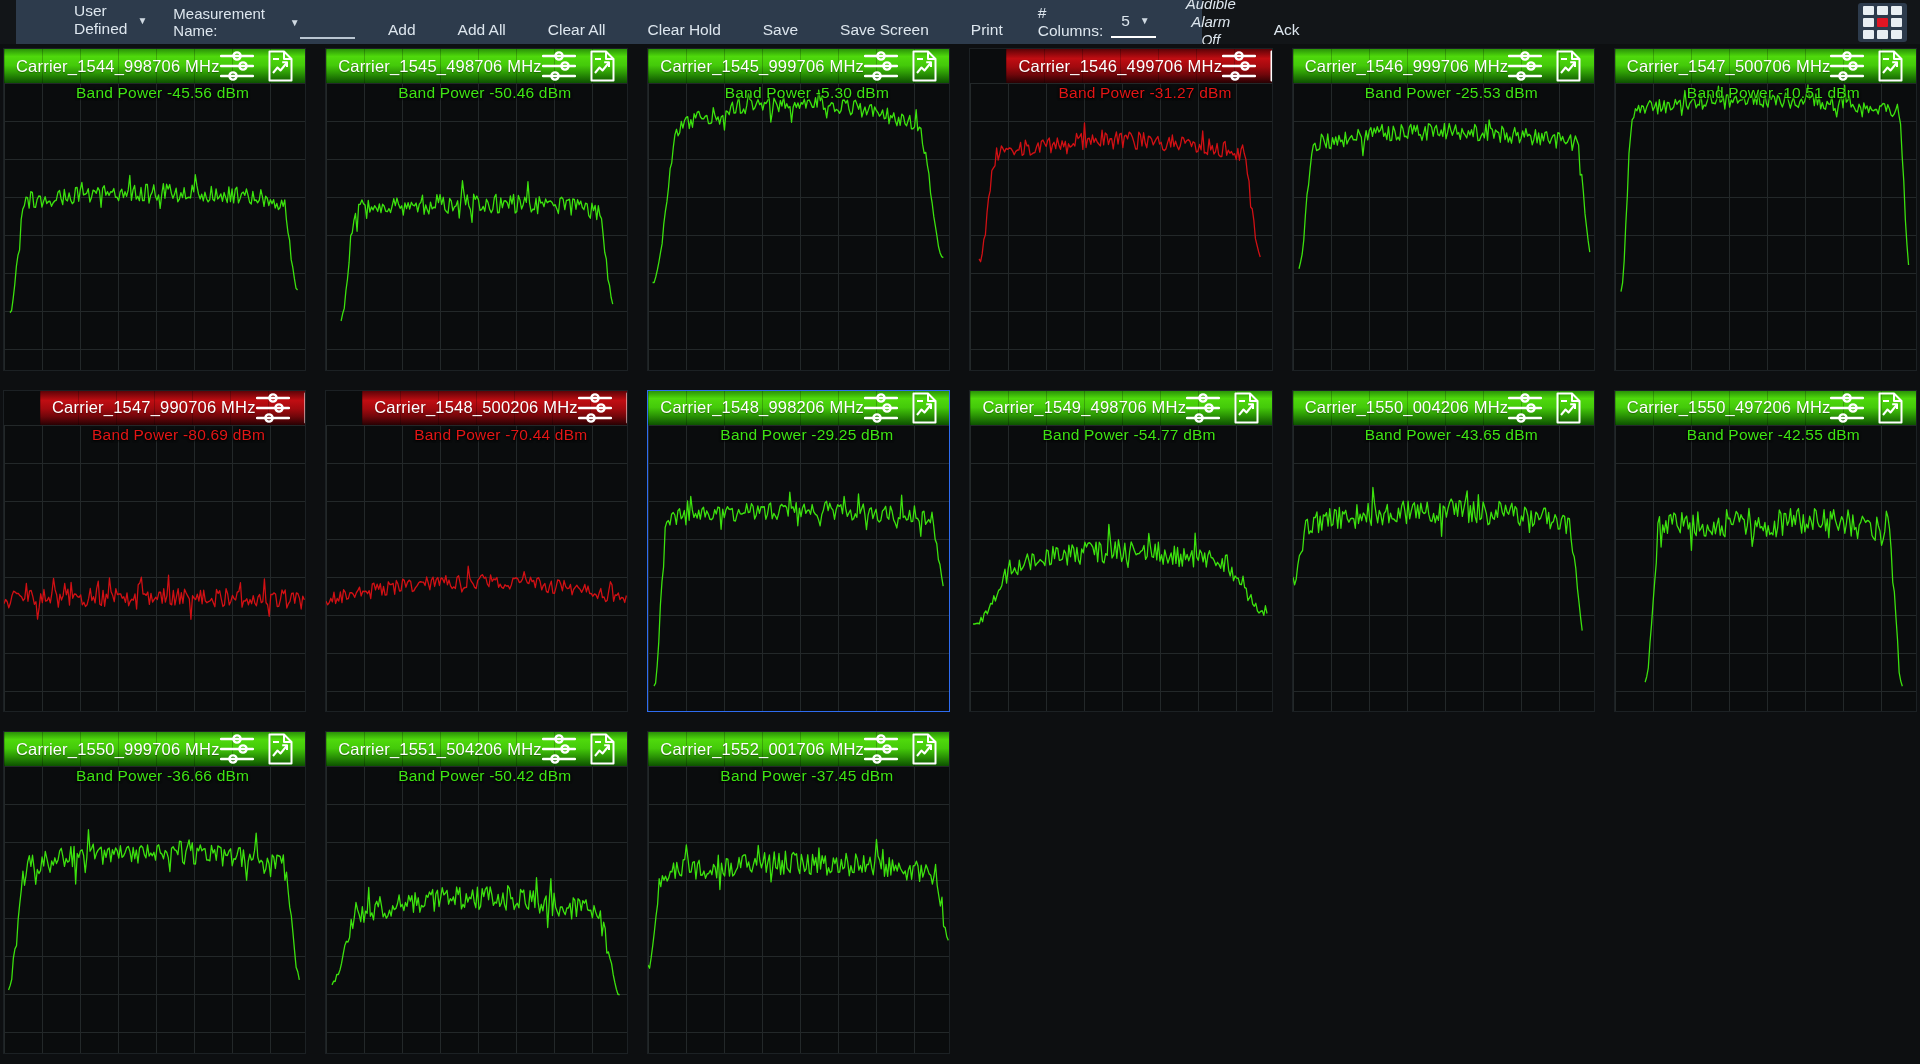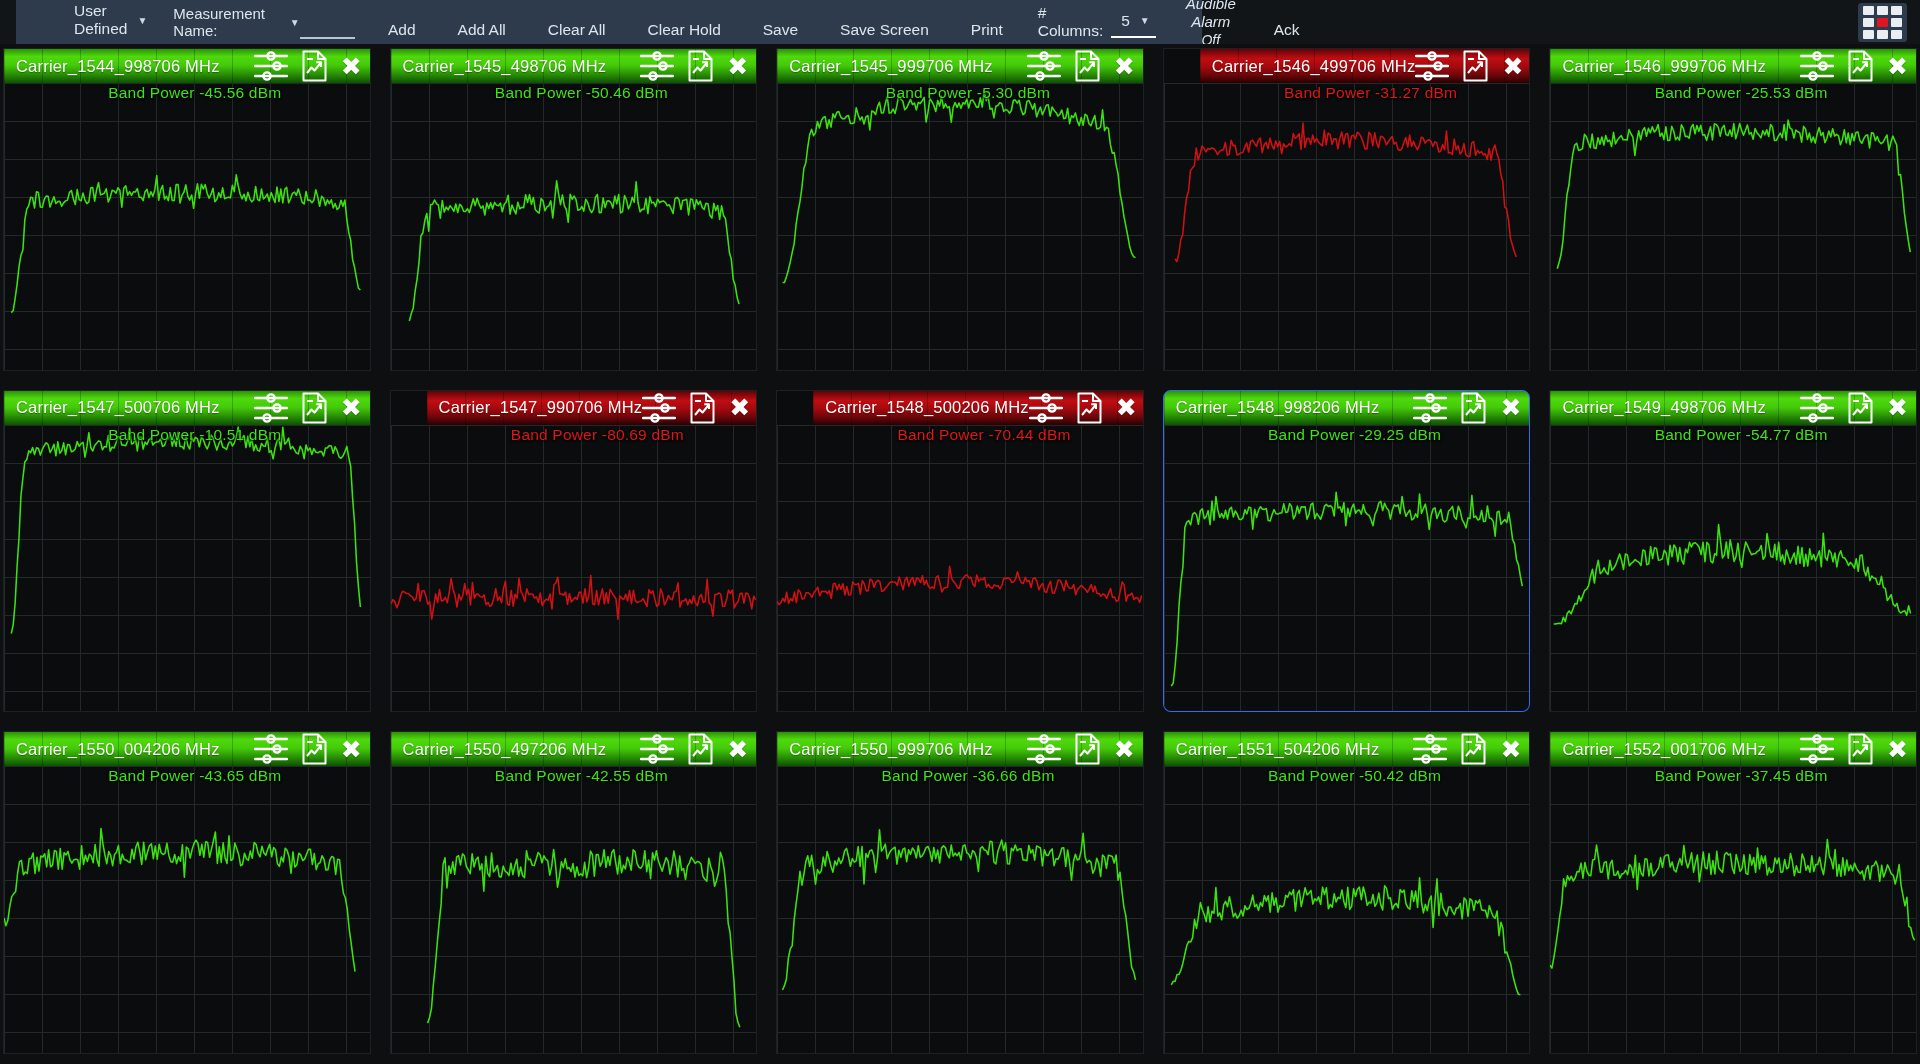"Carrier_1544_998706 MHz" .grid { grid-template-columns: repeat(5,1fr) -> repeat(6,1fr) }
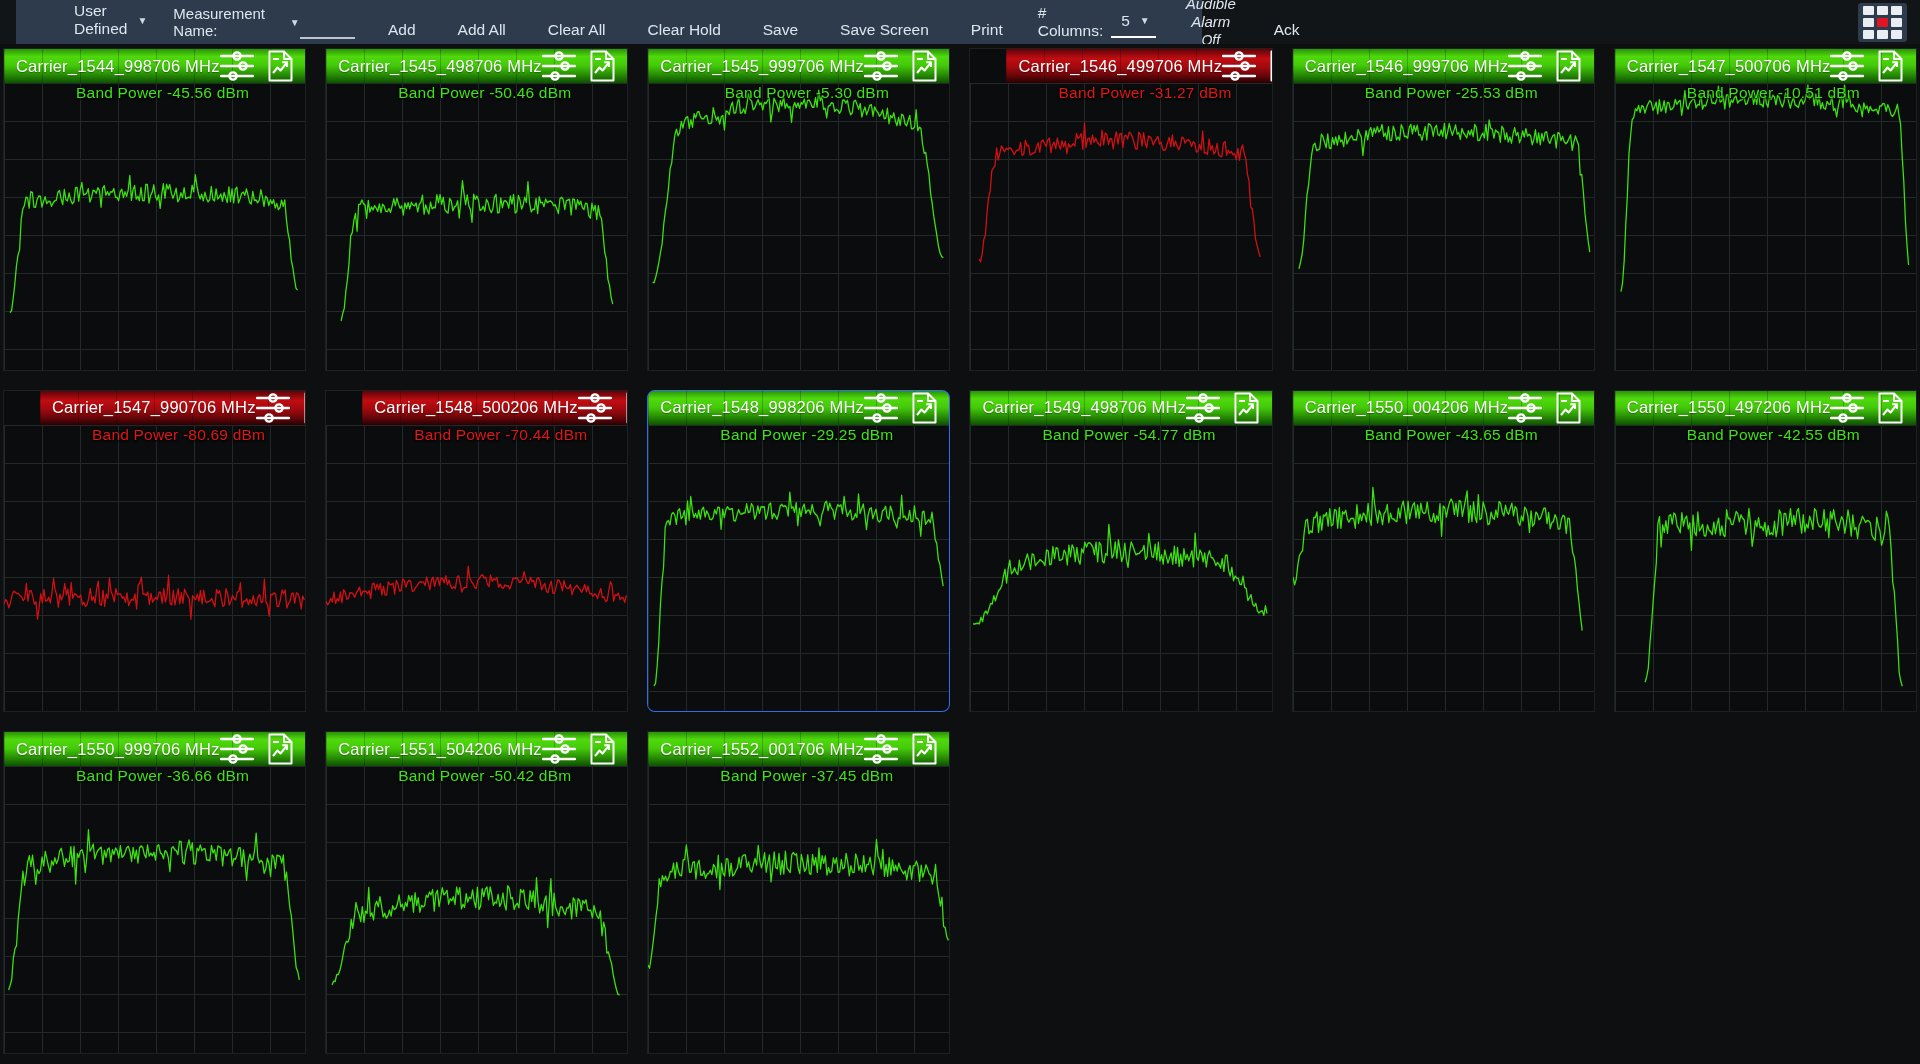"Carrier_1548_998206 MHz" .panel.selected { border-radius: 8px -> none }
